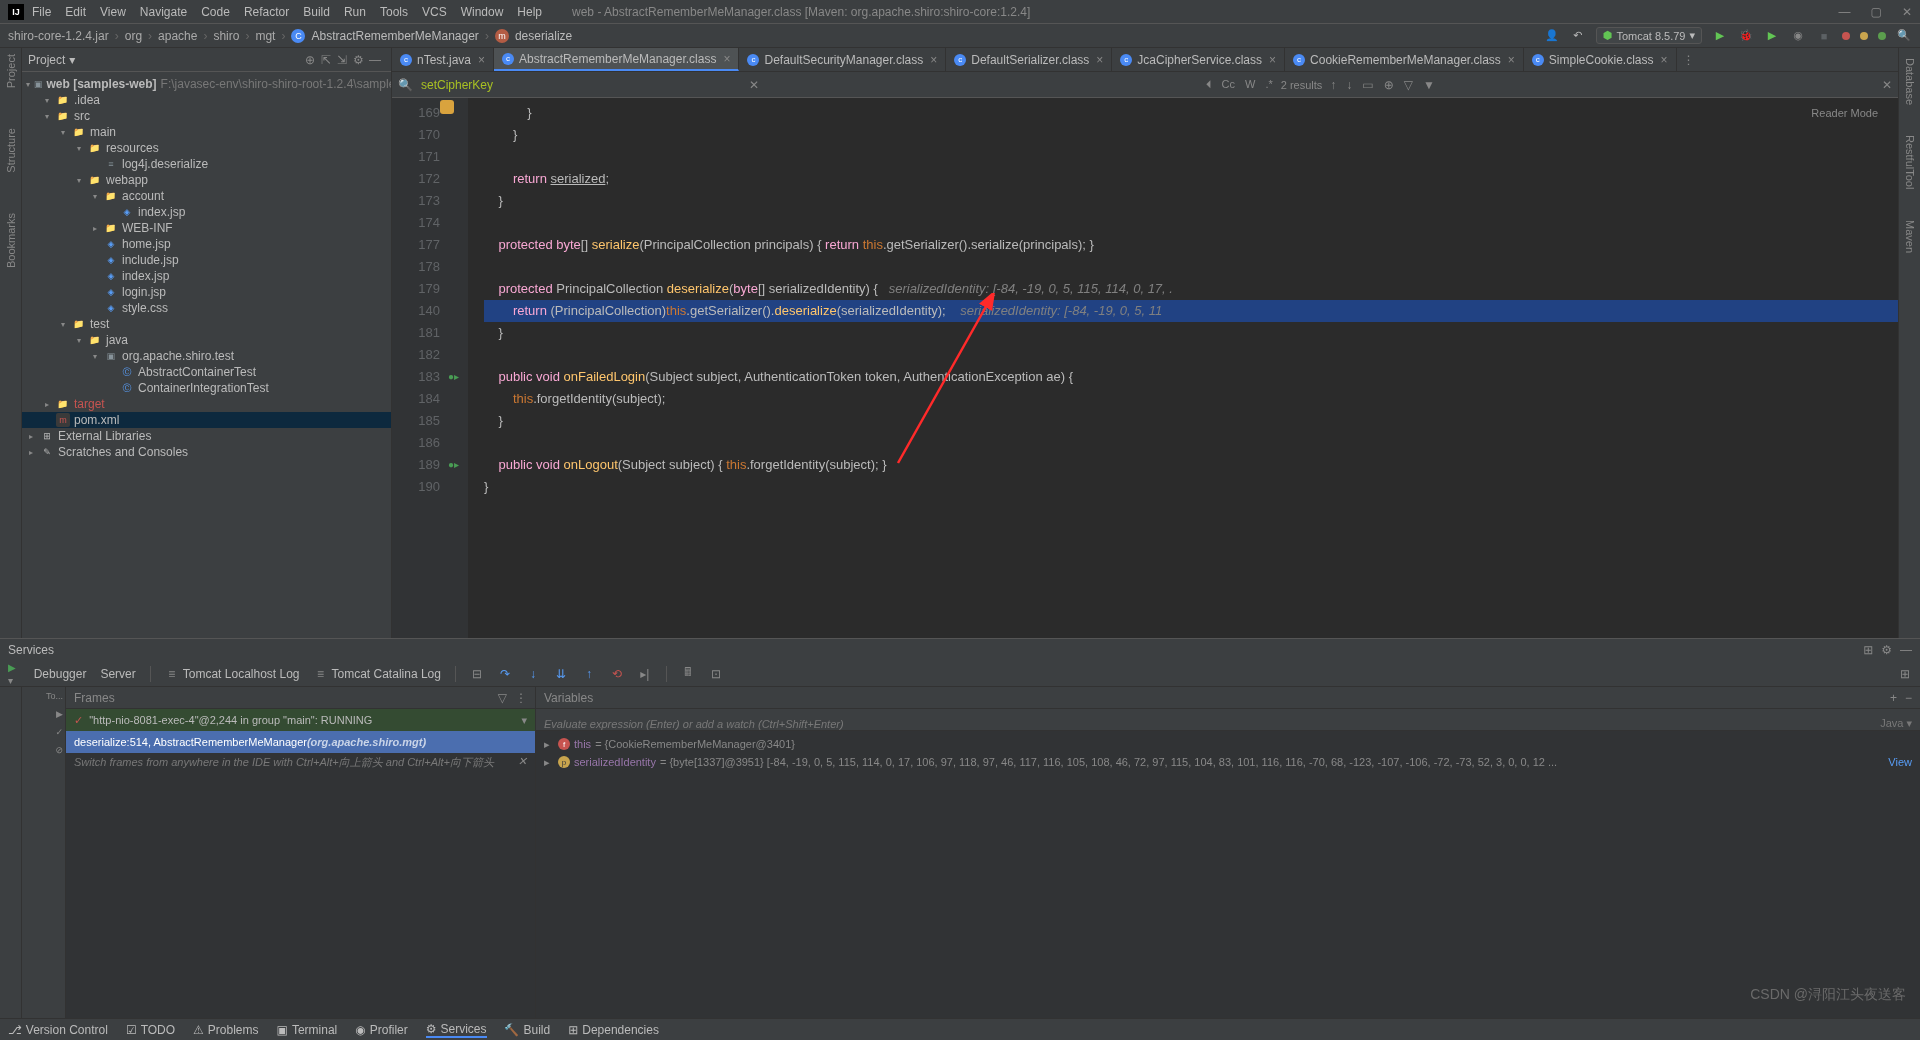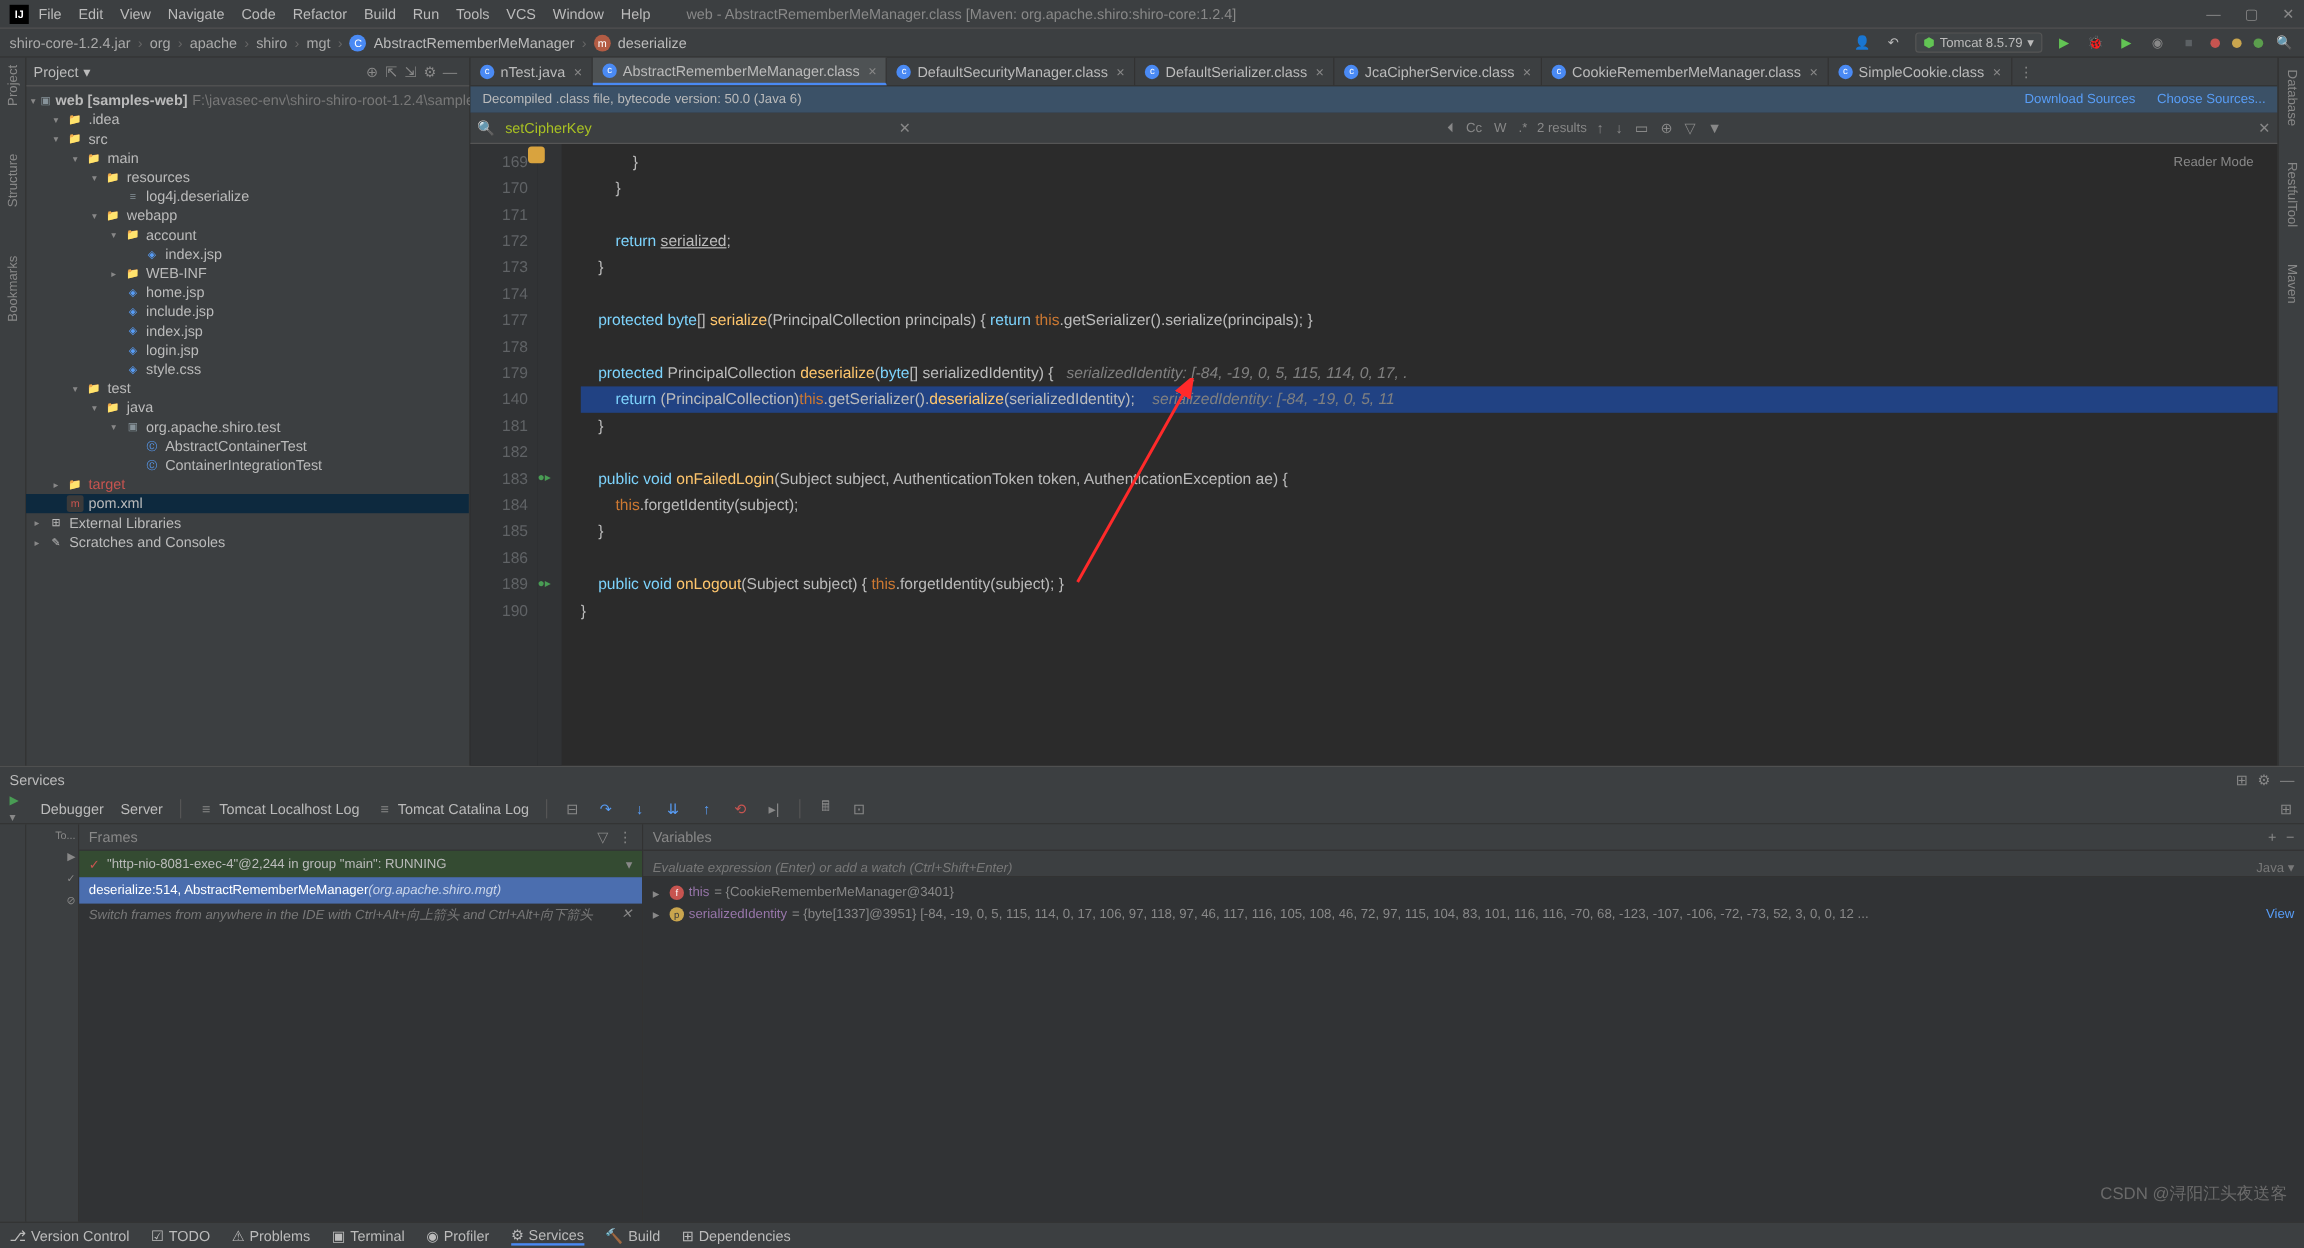"Decompiled .class file, bytecode" div.info-bar { html: <div> <span>Decompiled .class file, bytecode version: 50.0 (Java 6)</span> <div> <span>Download Sources</span> <span>Choose Sources...</span> </div> </div> -> none }
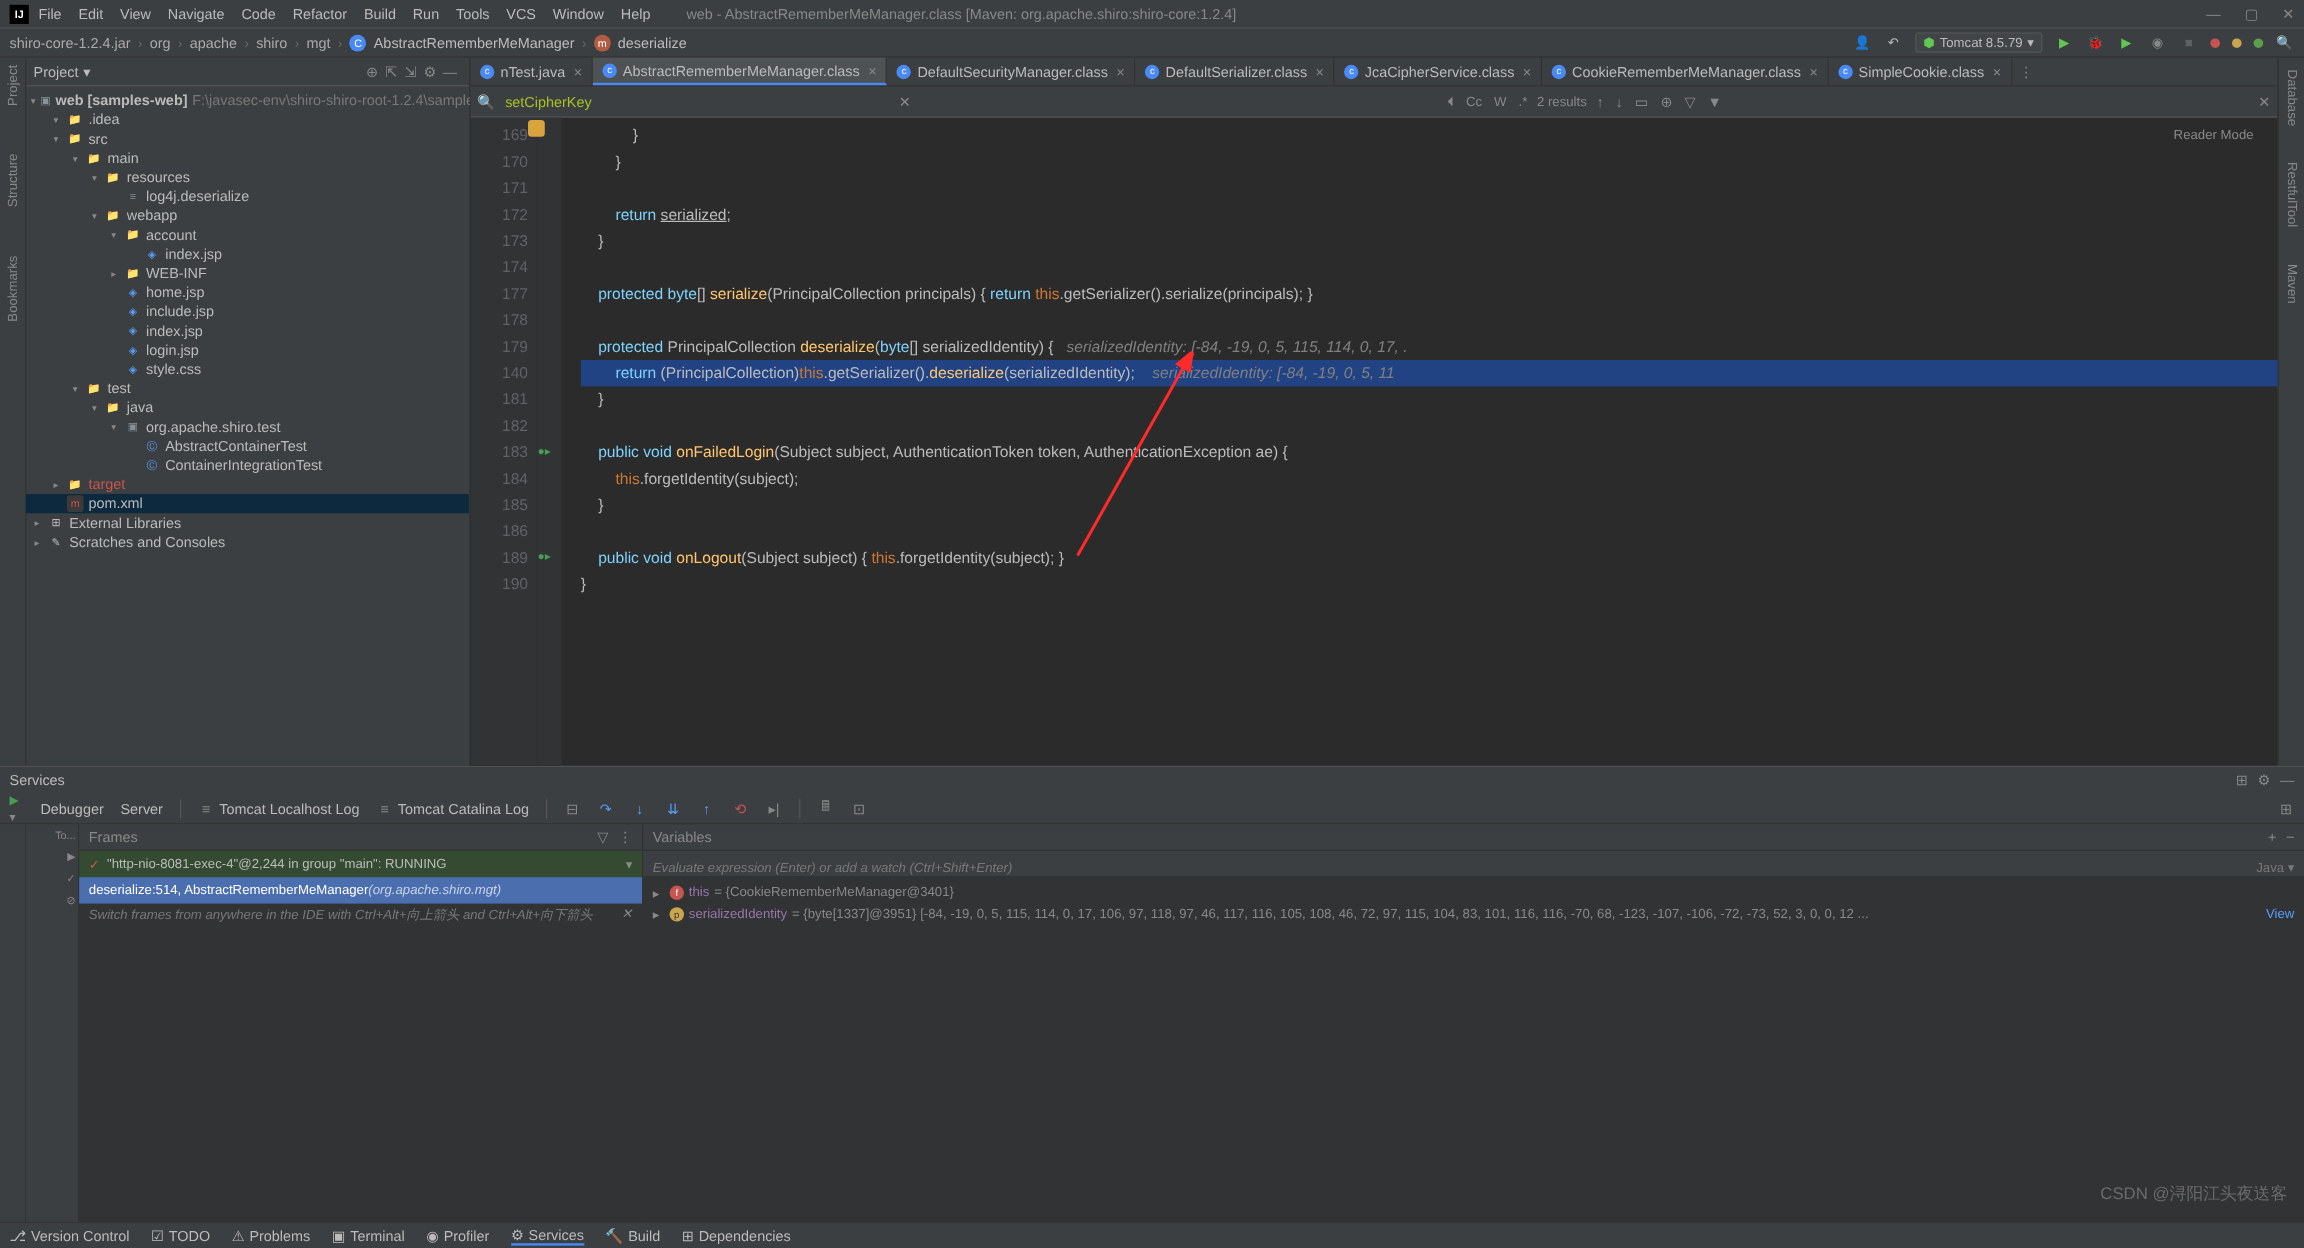"return" .kw { color: #7dd3fc -> #f9a8d4 }
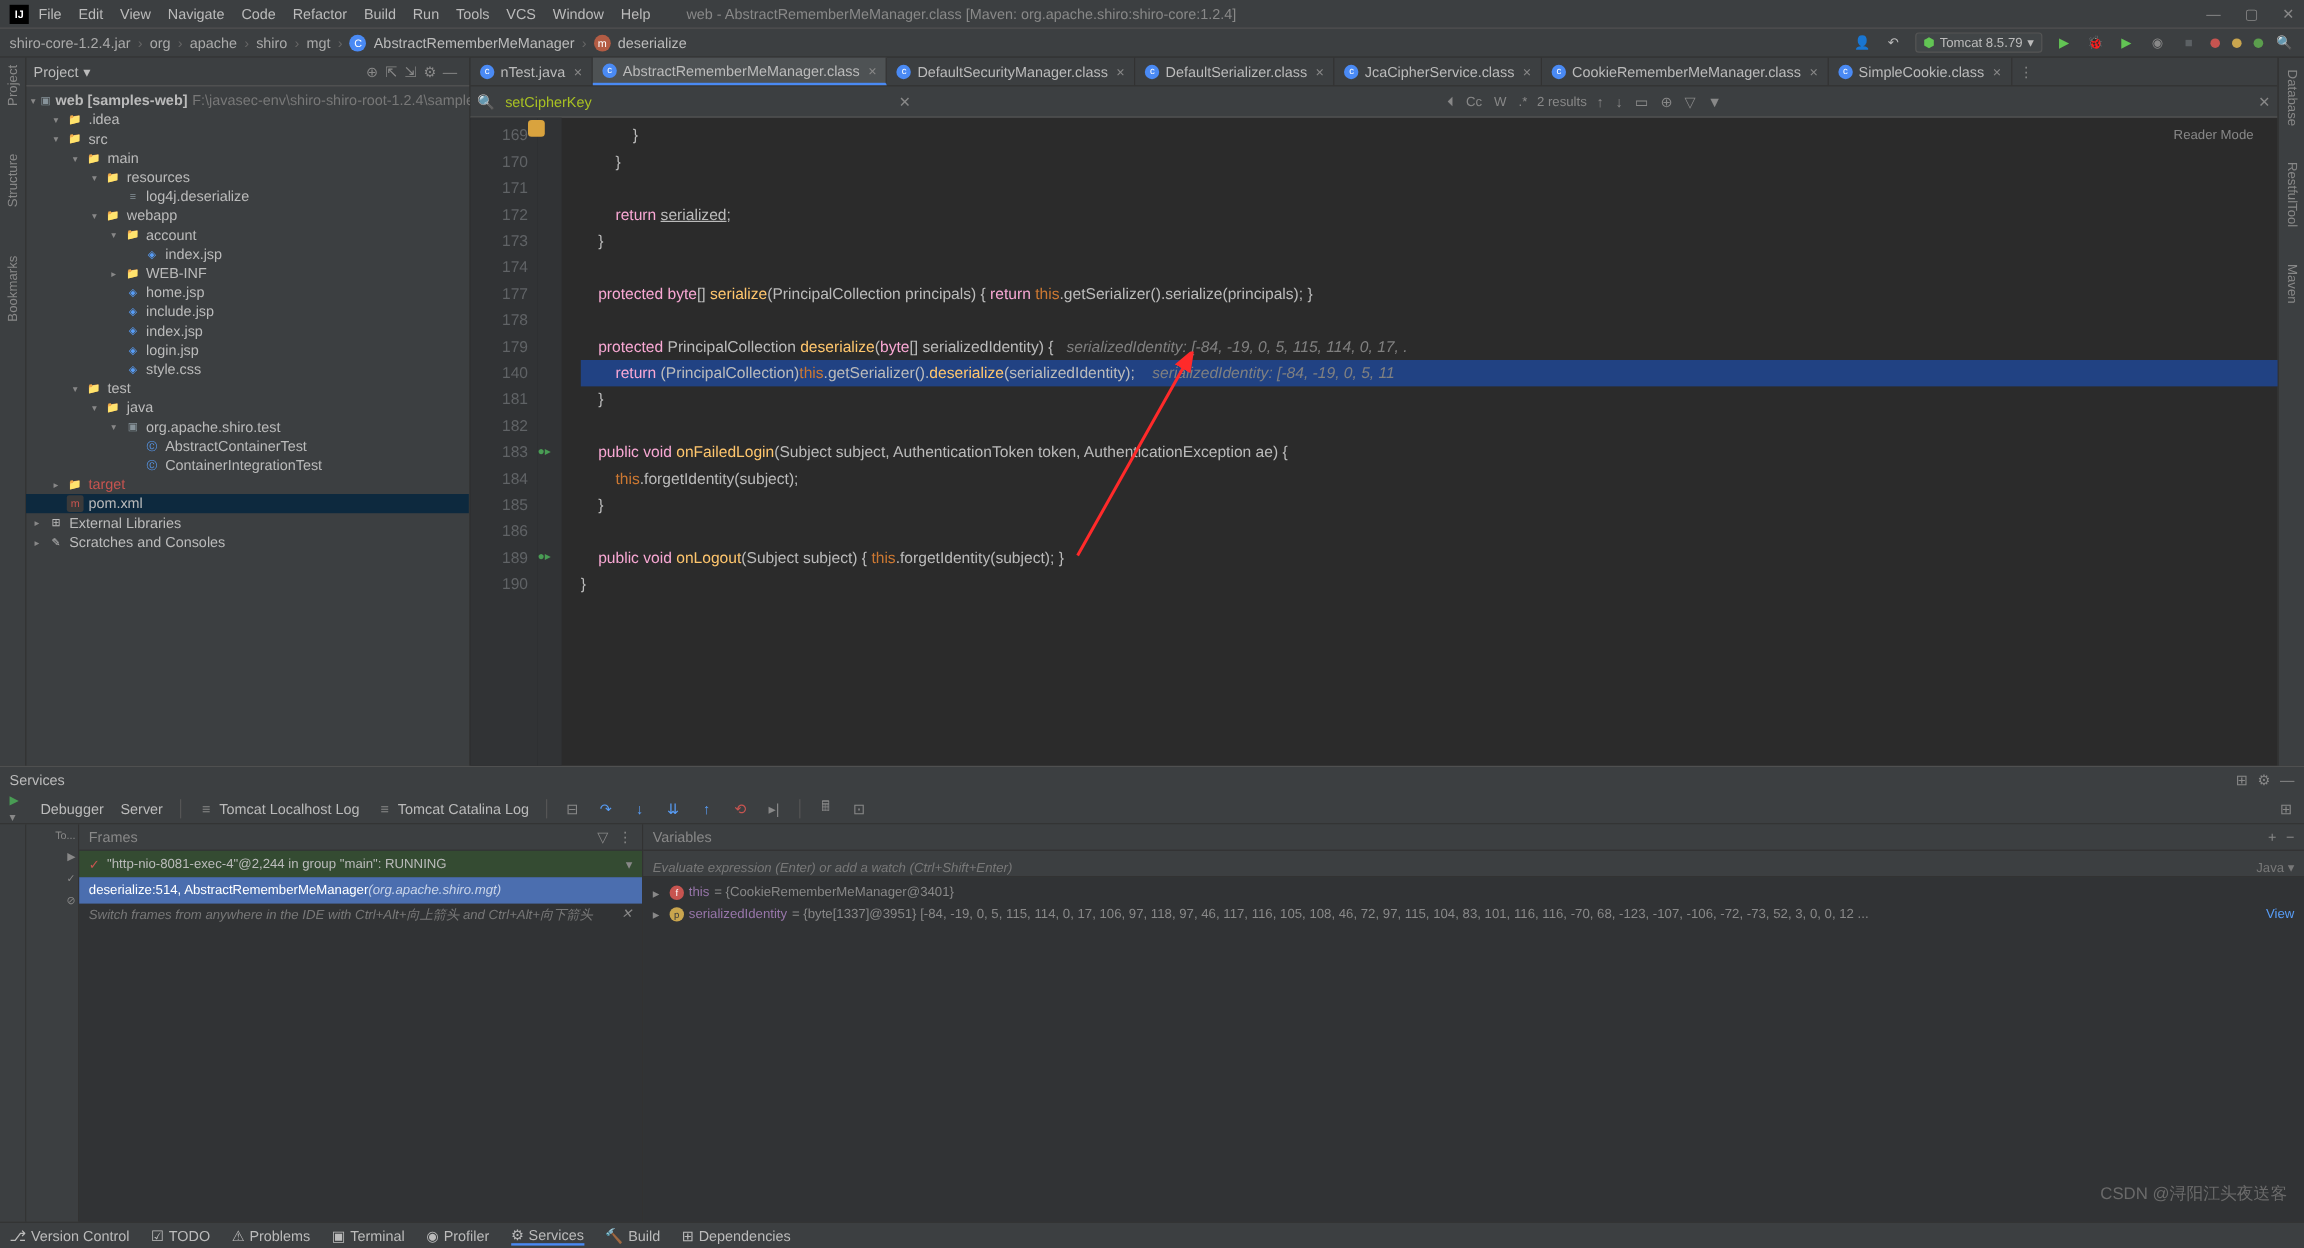"(org.apache.shiro.mgt)" .frame-sel .dim { font-weight: none -> bold }
